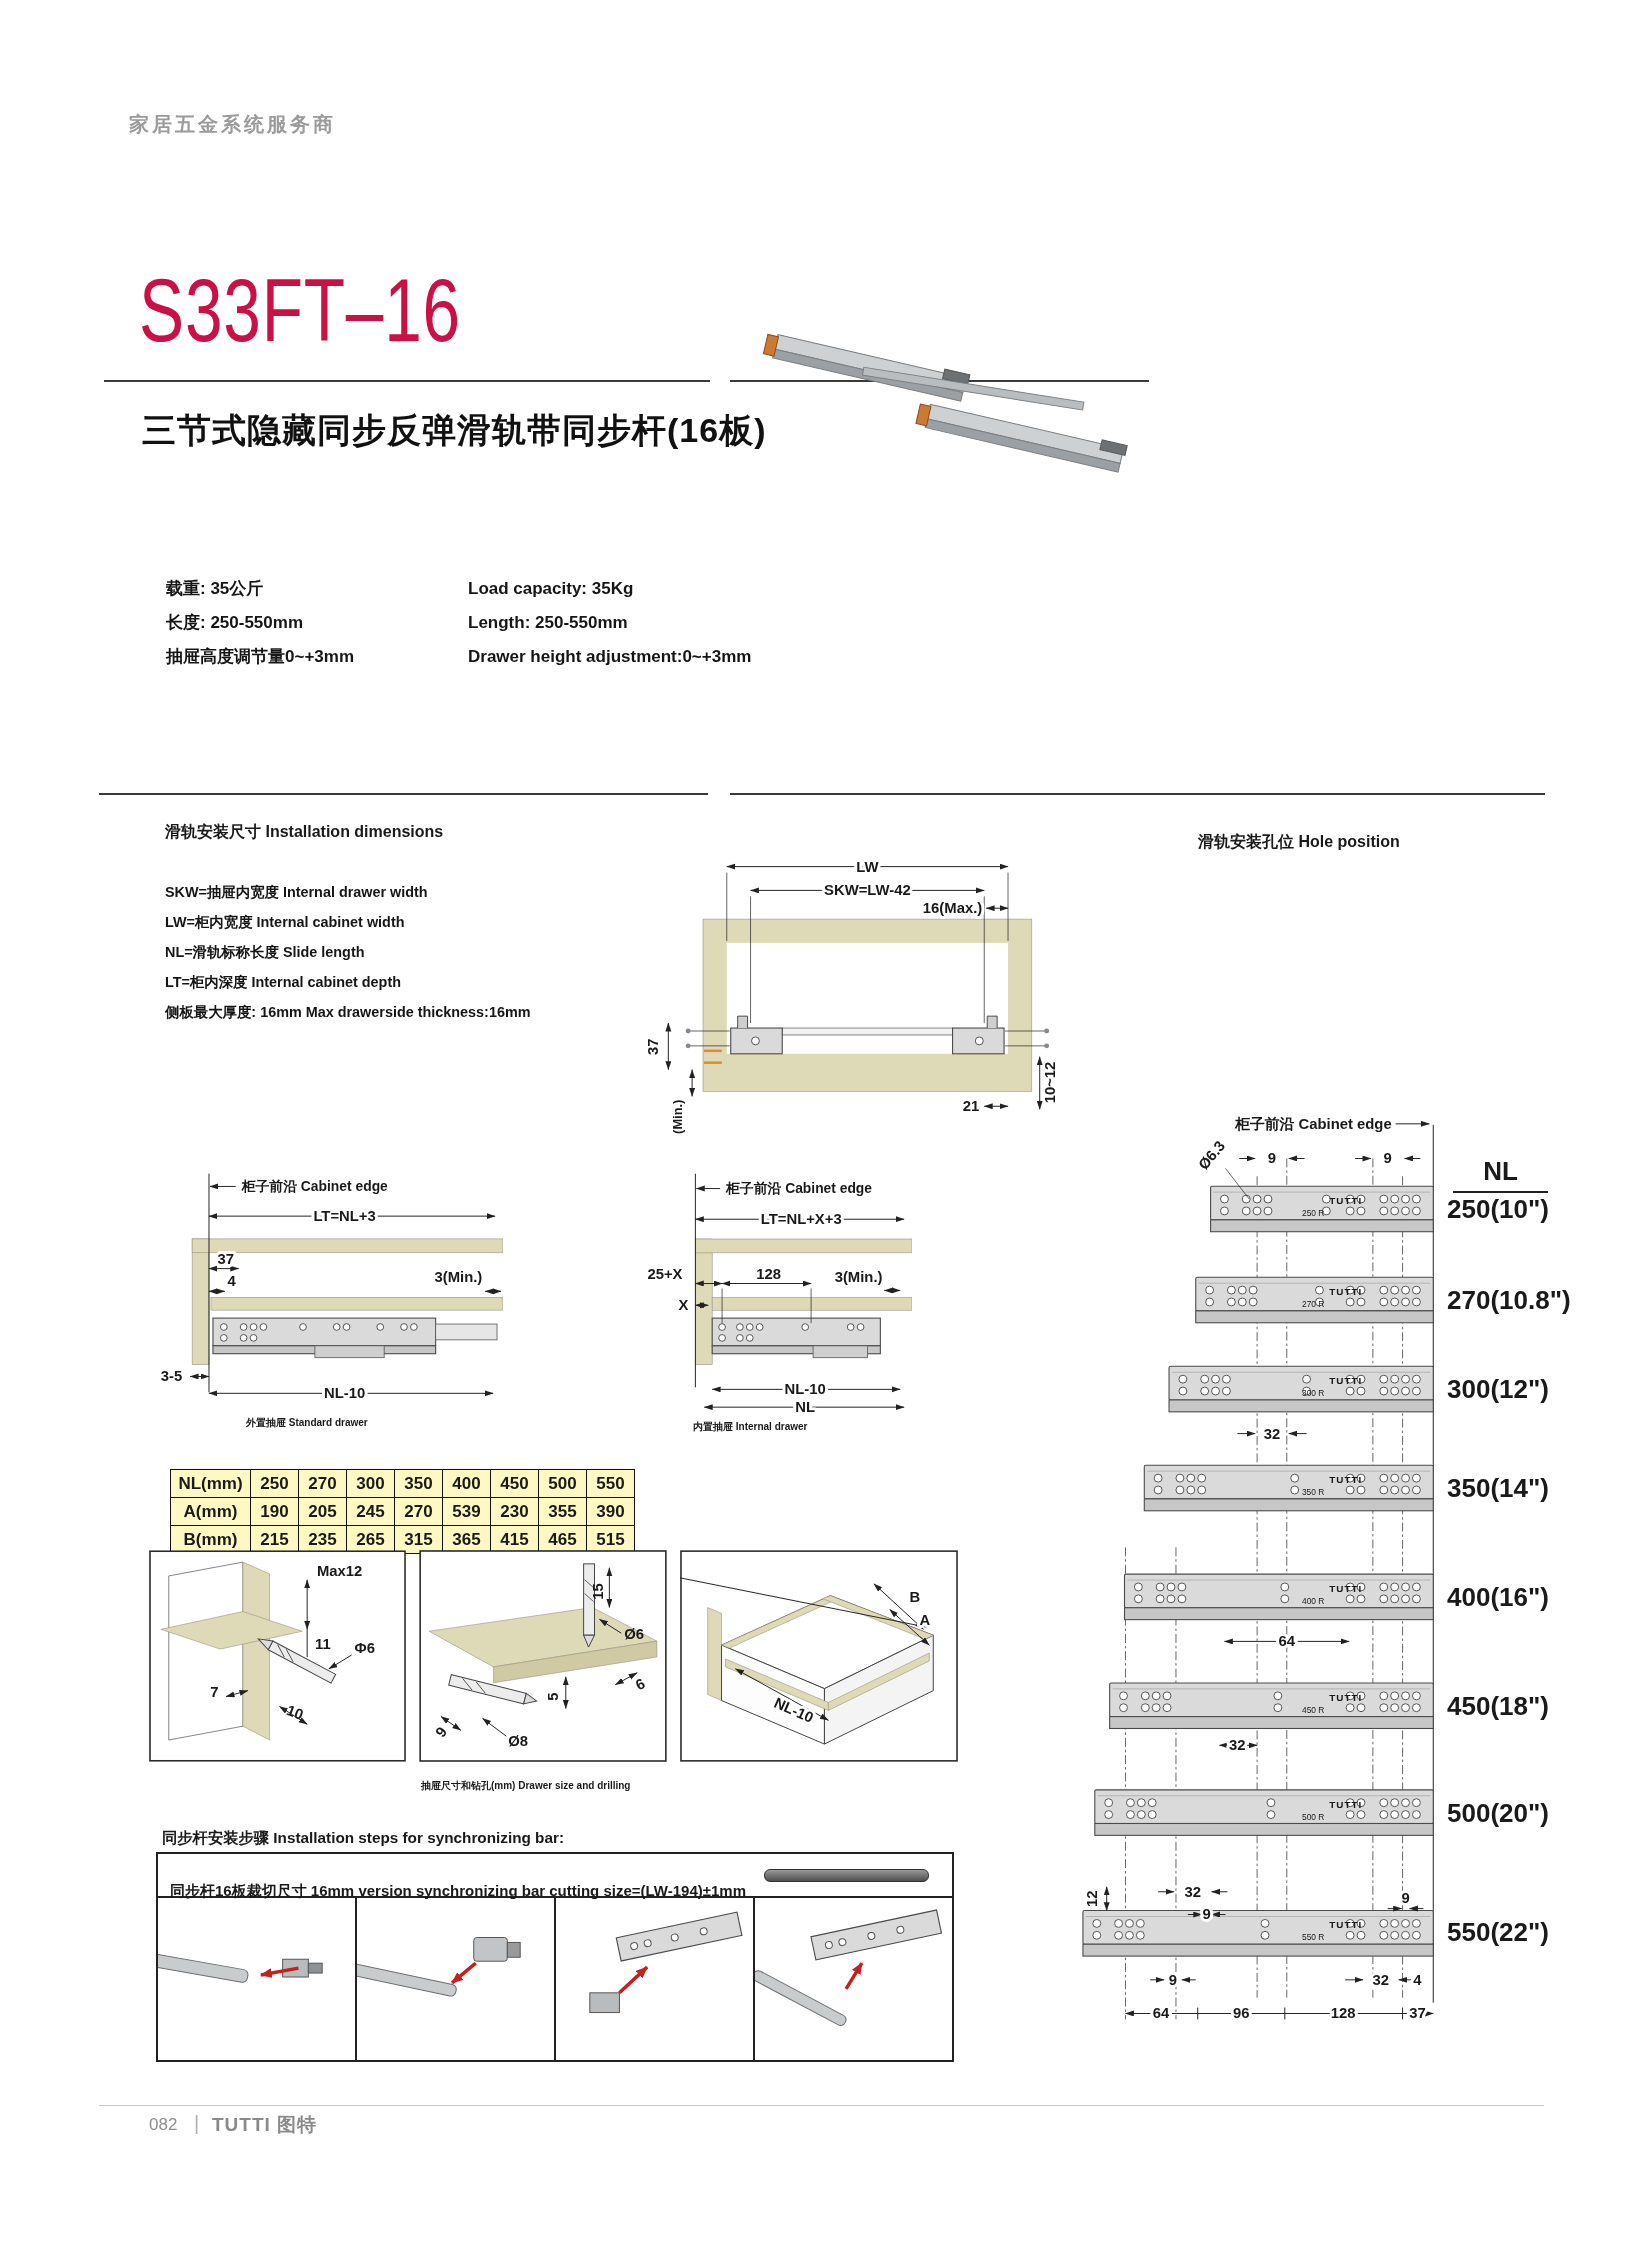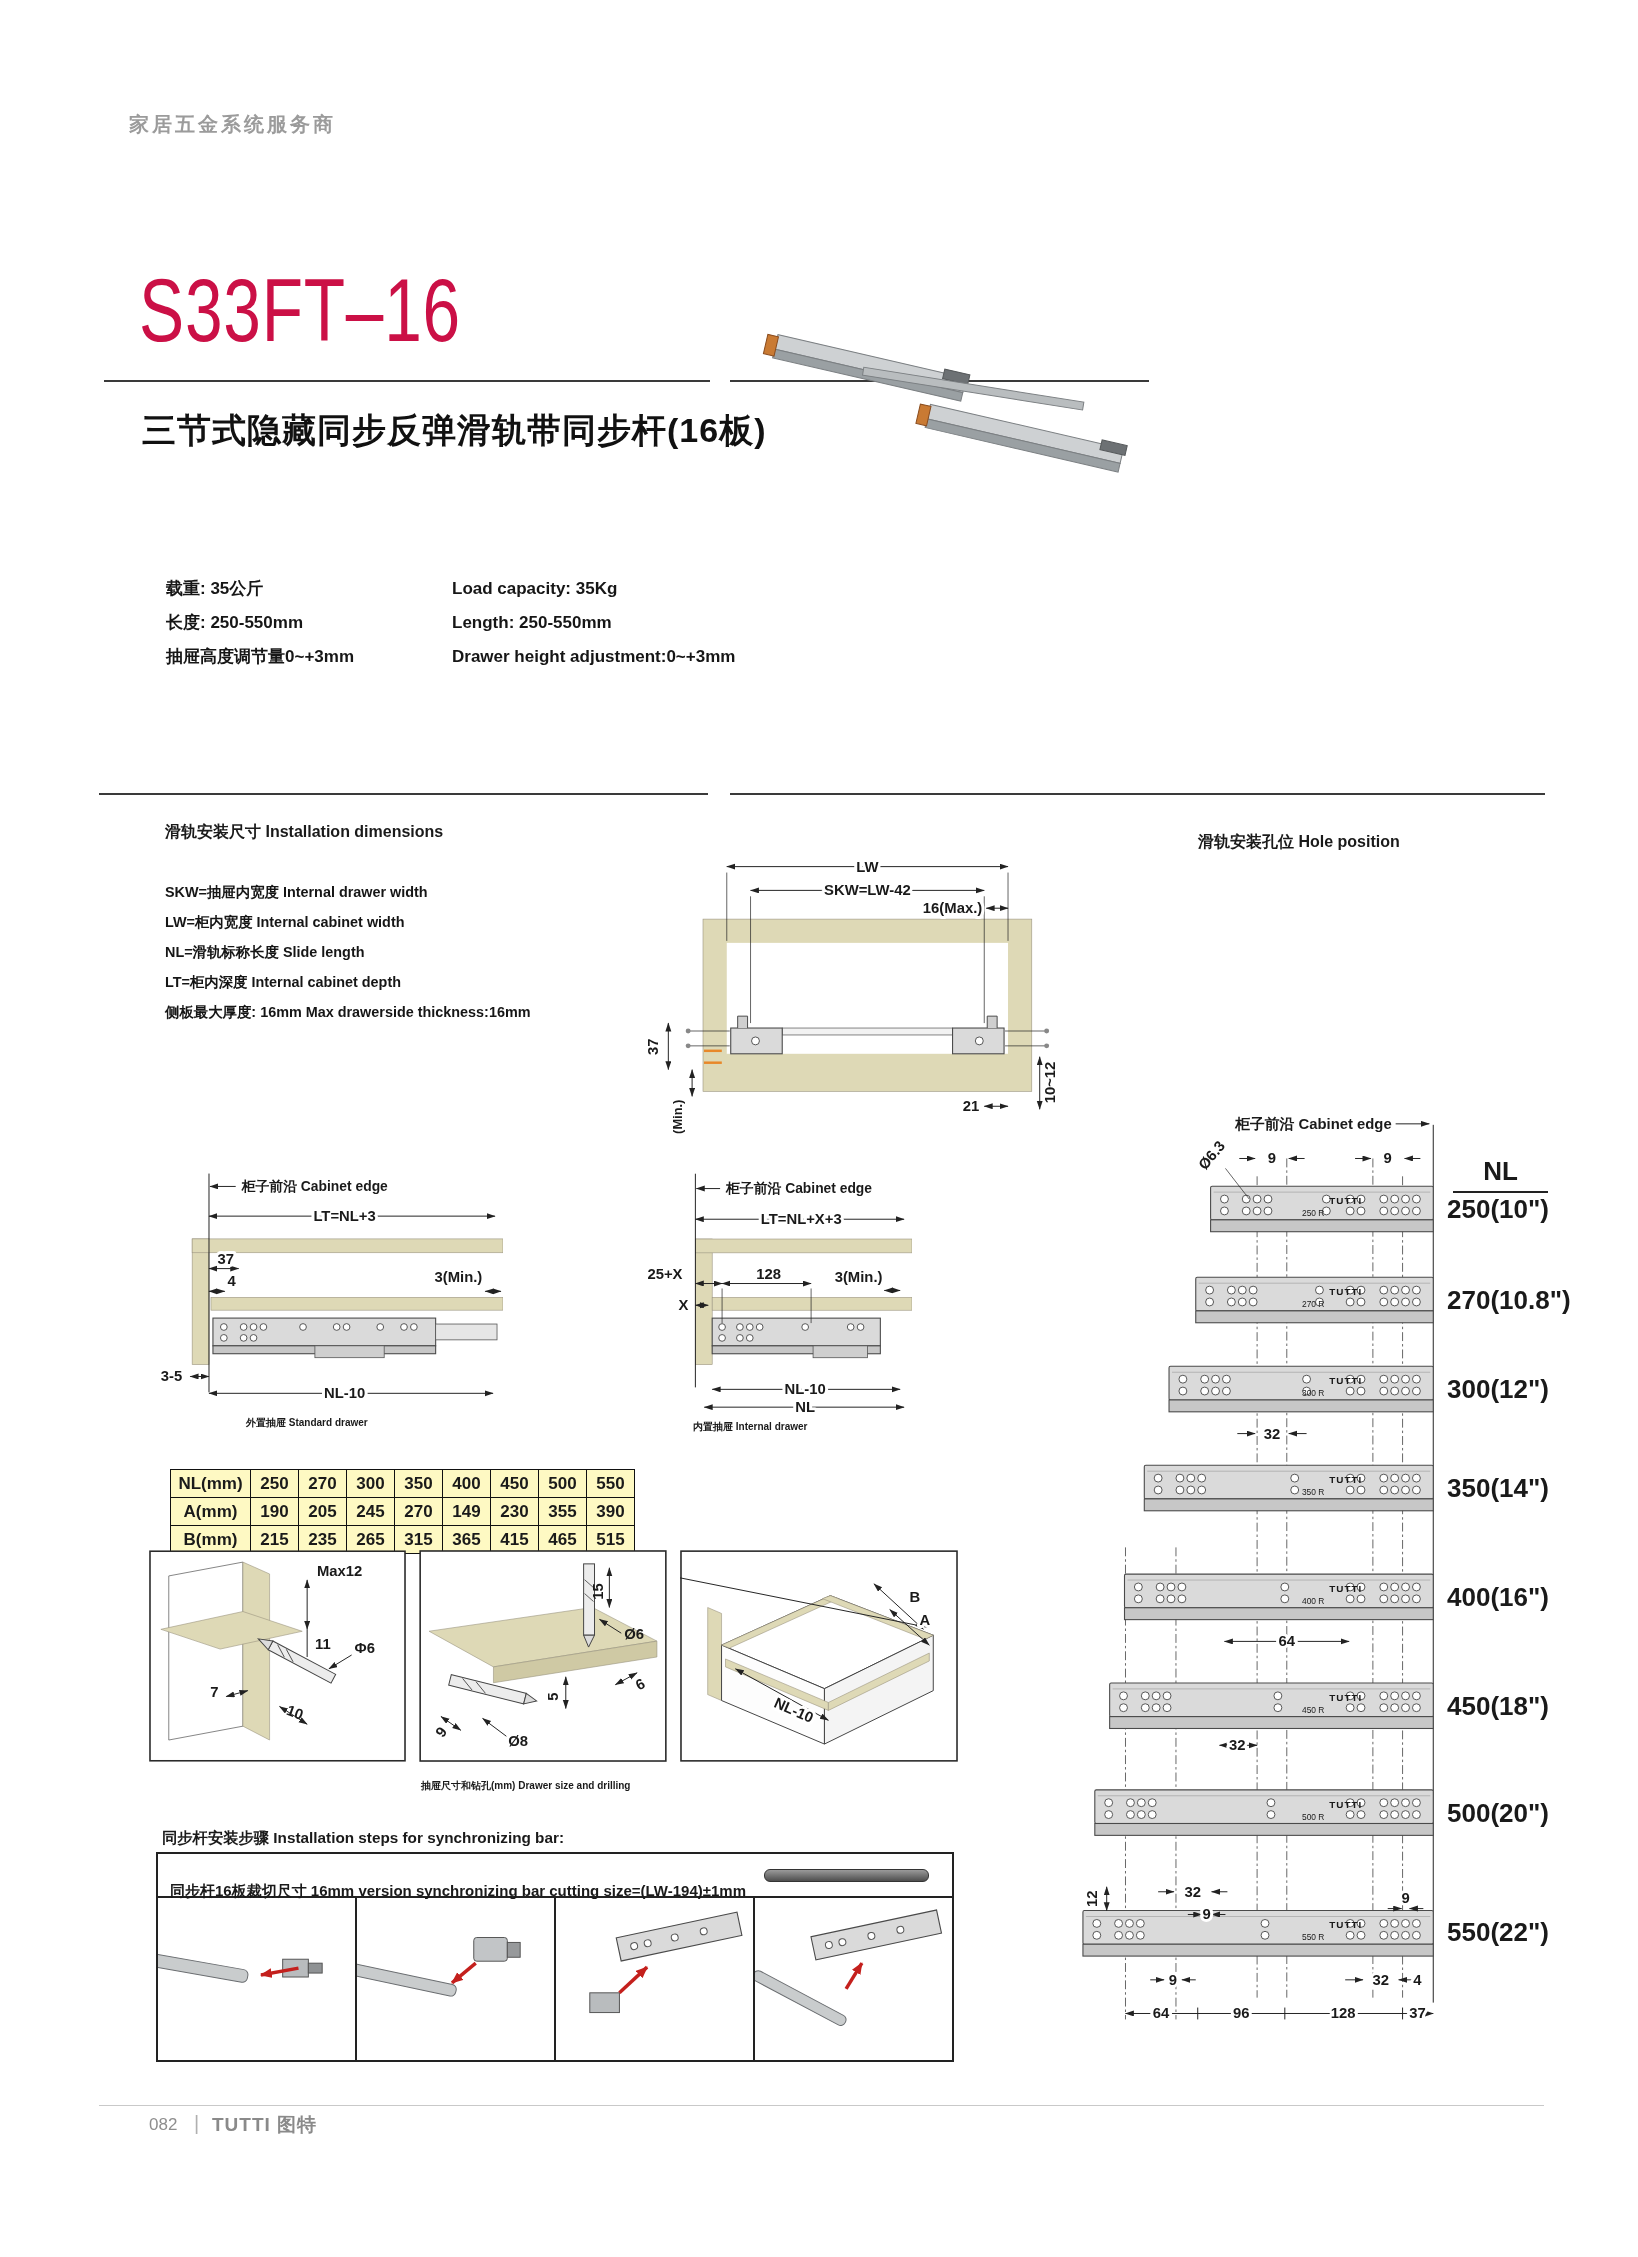"Load capacity: 35Kg" div.abs { left: 452px -> 468px }
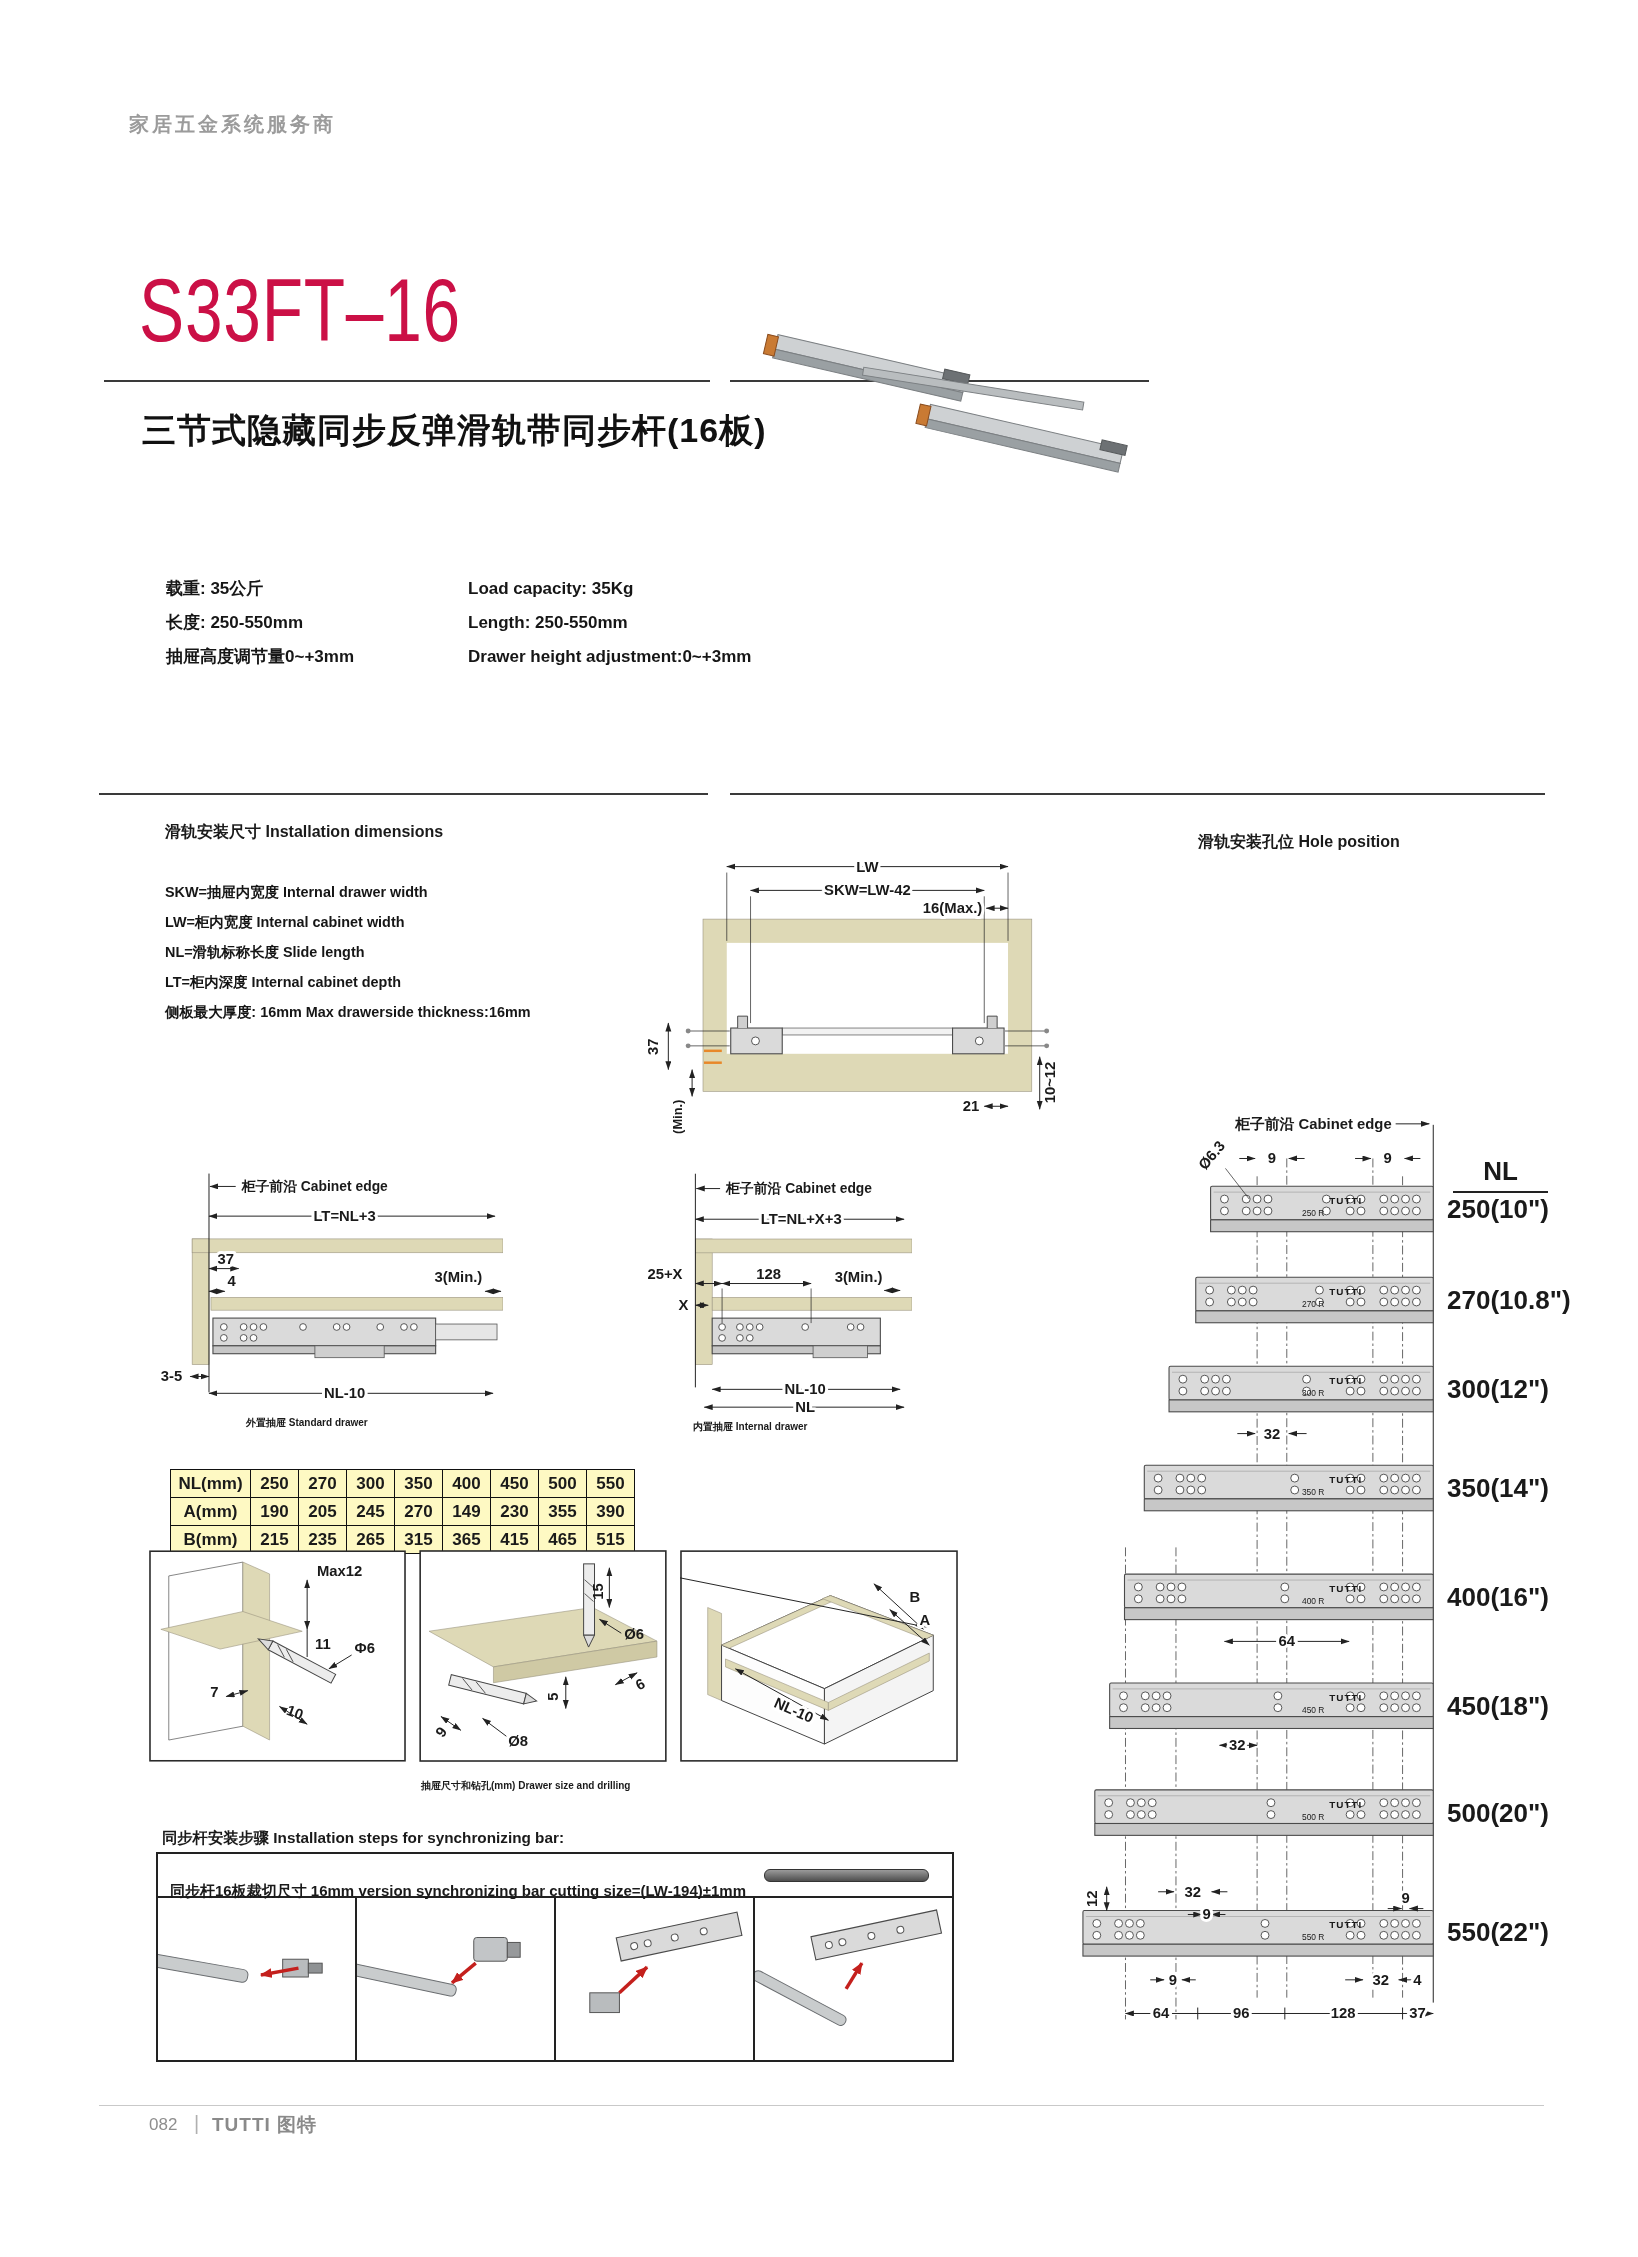"149" td { text: 149 -> 539 }
